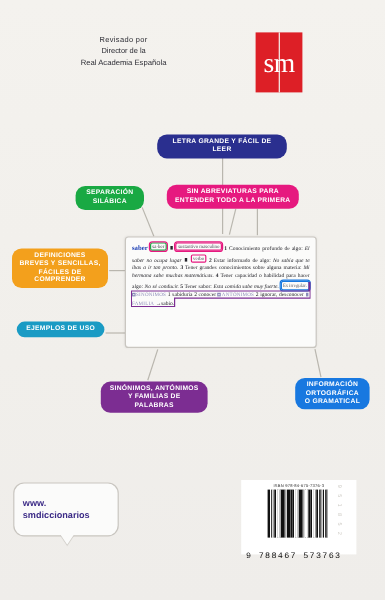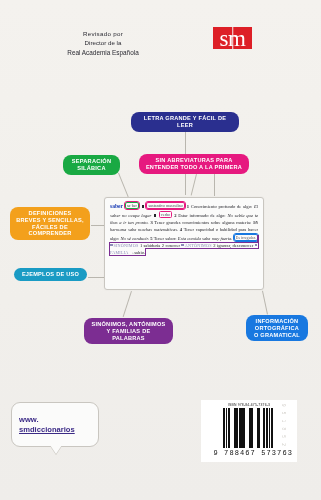"sm" .sm-logo { height: 22px -> 50px }
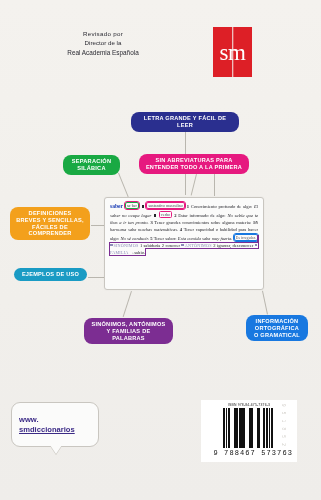"smdiccionarios" .web-bubble .l2 { text-decoration: underline -> none }
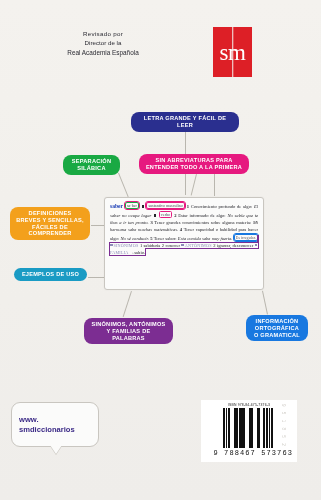"9 788467 573763" .bc-digits { margin-top: 1px -> 12px; text-align: right -> left }
